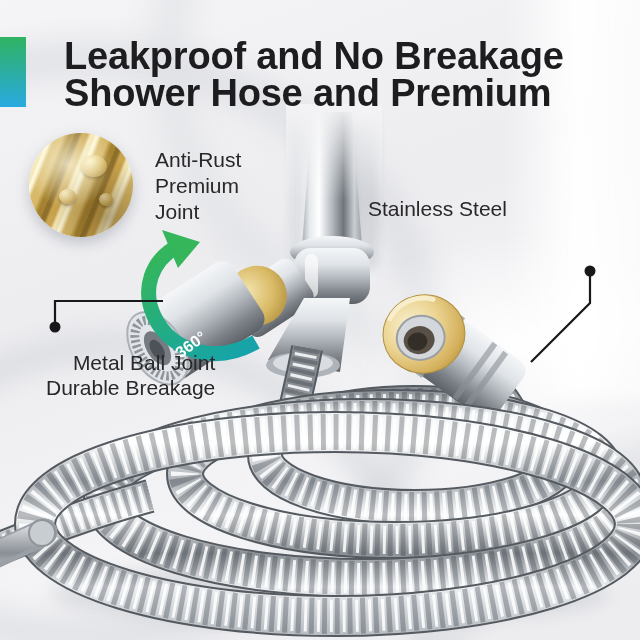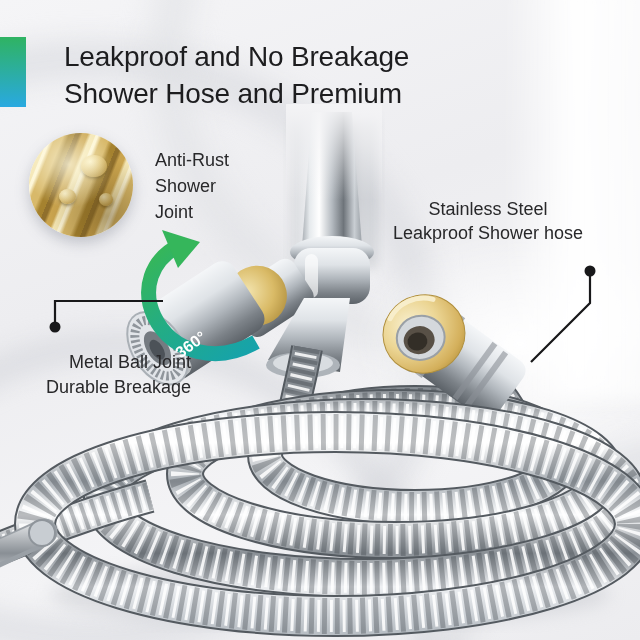"Leakproof and No Breakage" .title { font-size: 28px -> 38px; font-weight: normal -> bold }
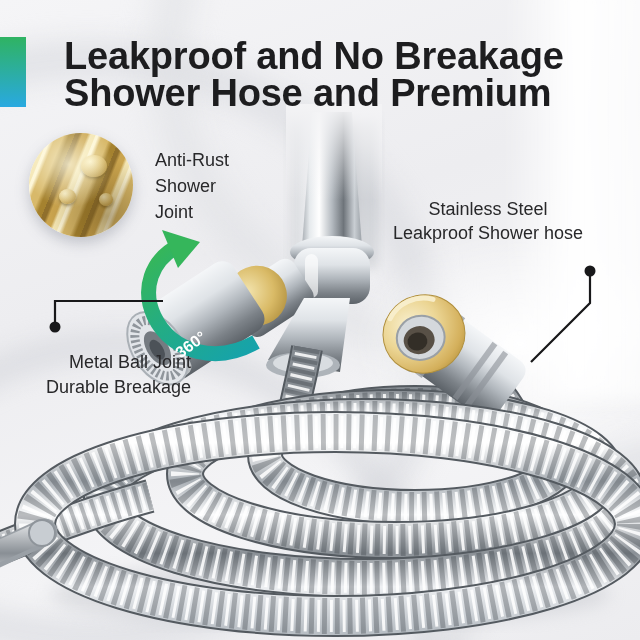"Anti-Rust" .lbl { font-size: 18px -> 21px }
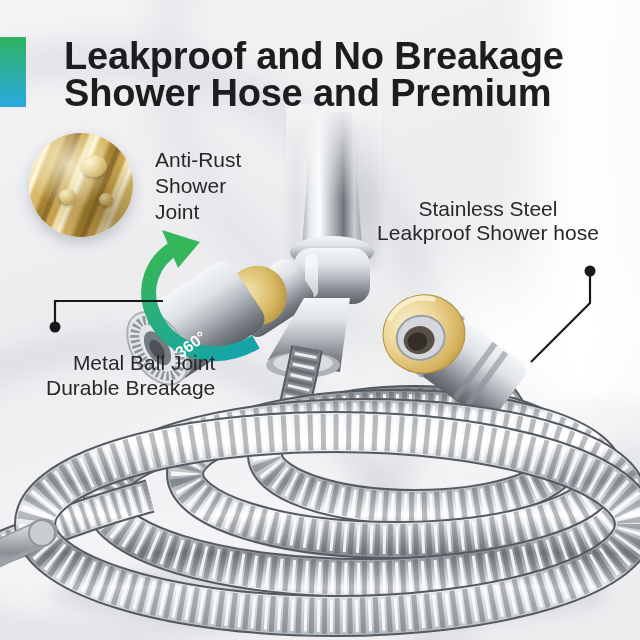"Shower" span { text: Shower -> Premium }
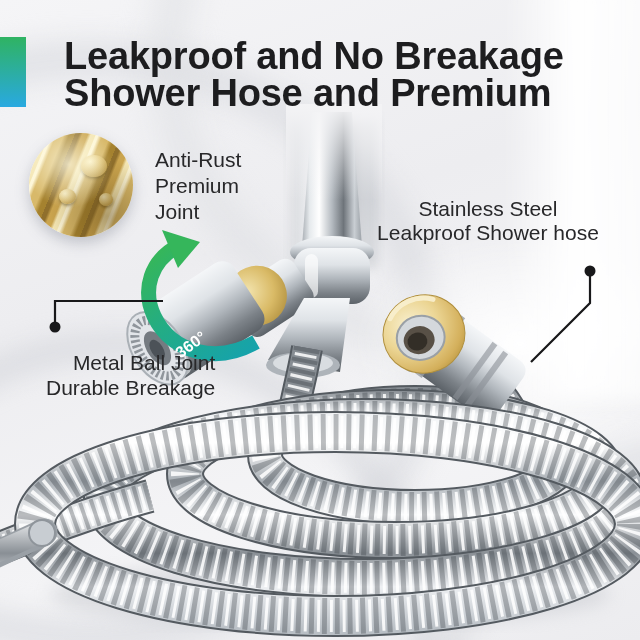"Stainless Steel" .lblHose { text-align: center -> left }
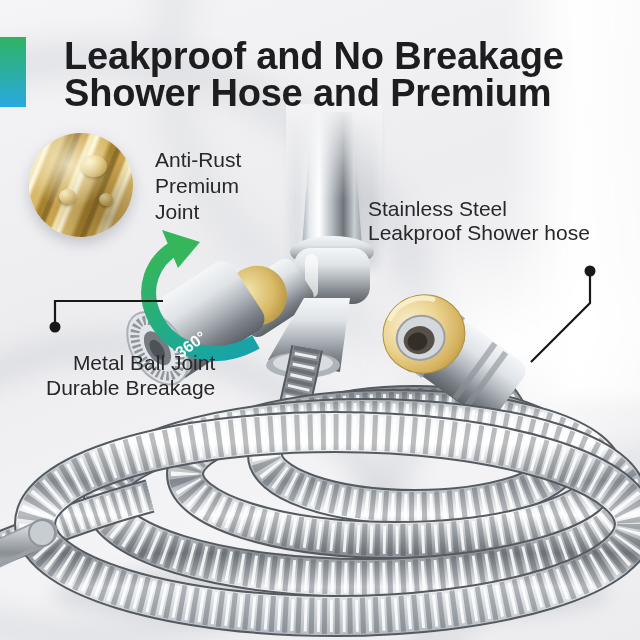"Leakproof Shower hose" span { html: <span>Leakproof Shower hose</span> -> none }
